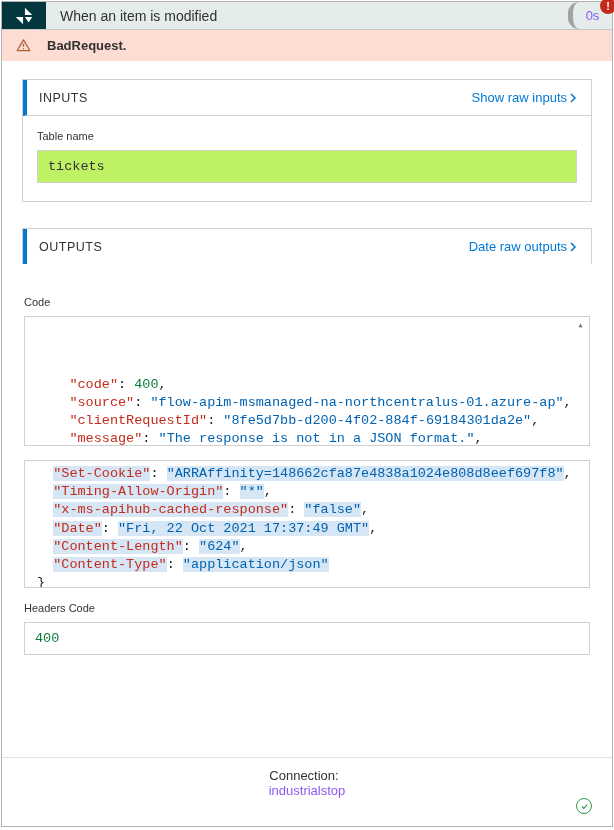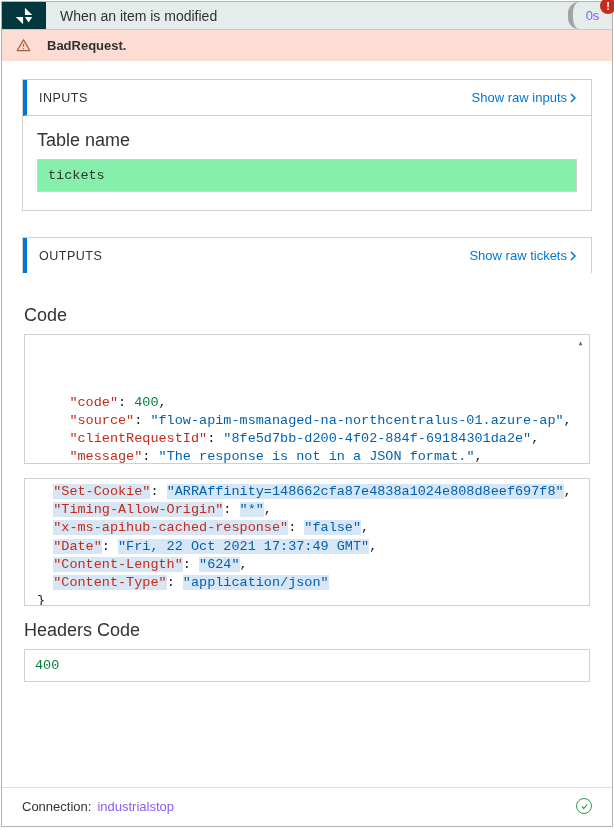"Table name" .field-label { font-size: 18px -> 11px }
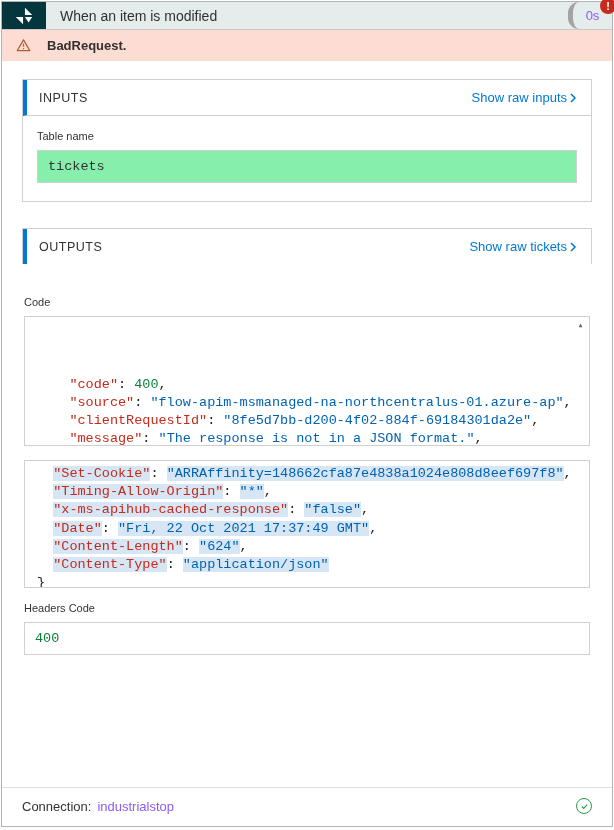"tickets" .text-input { background: #86efac -> #bef264 }
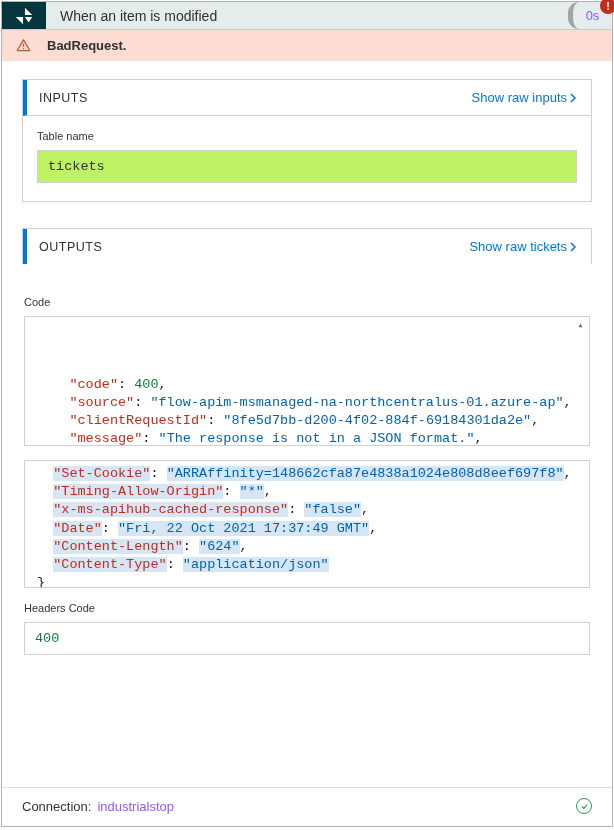"Show raw tickets" span { text: Show raw tickets -> Date raw outputs }
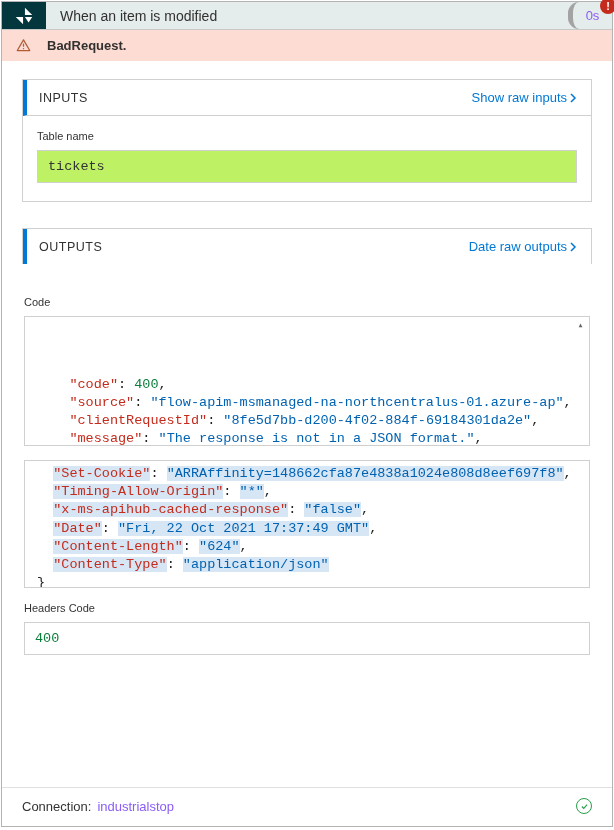"Connection:" .footer { flex-direction: none -> column }
